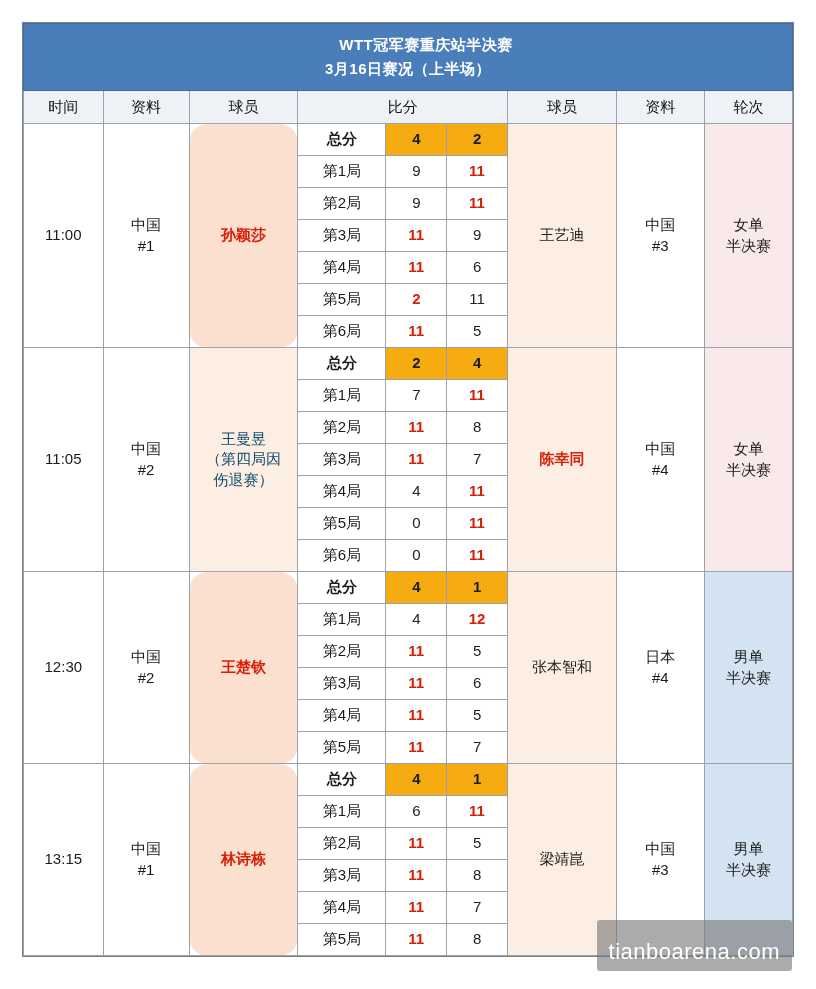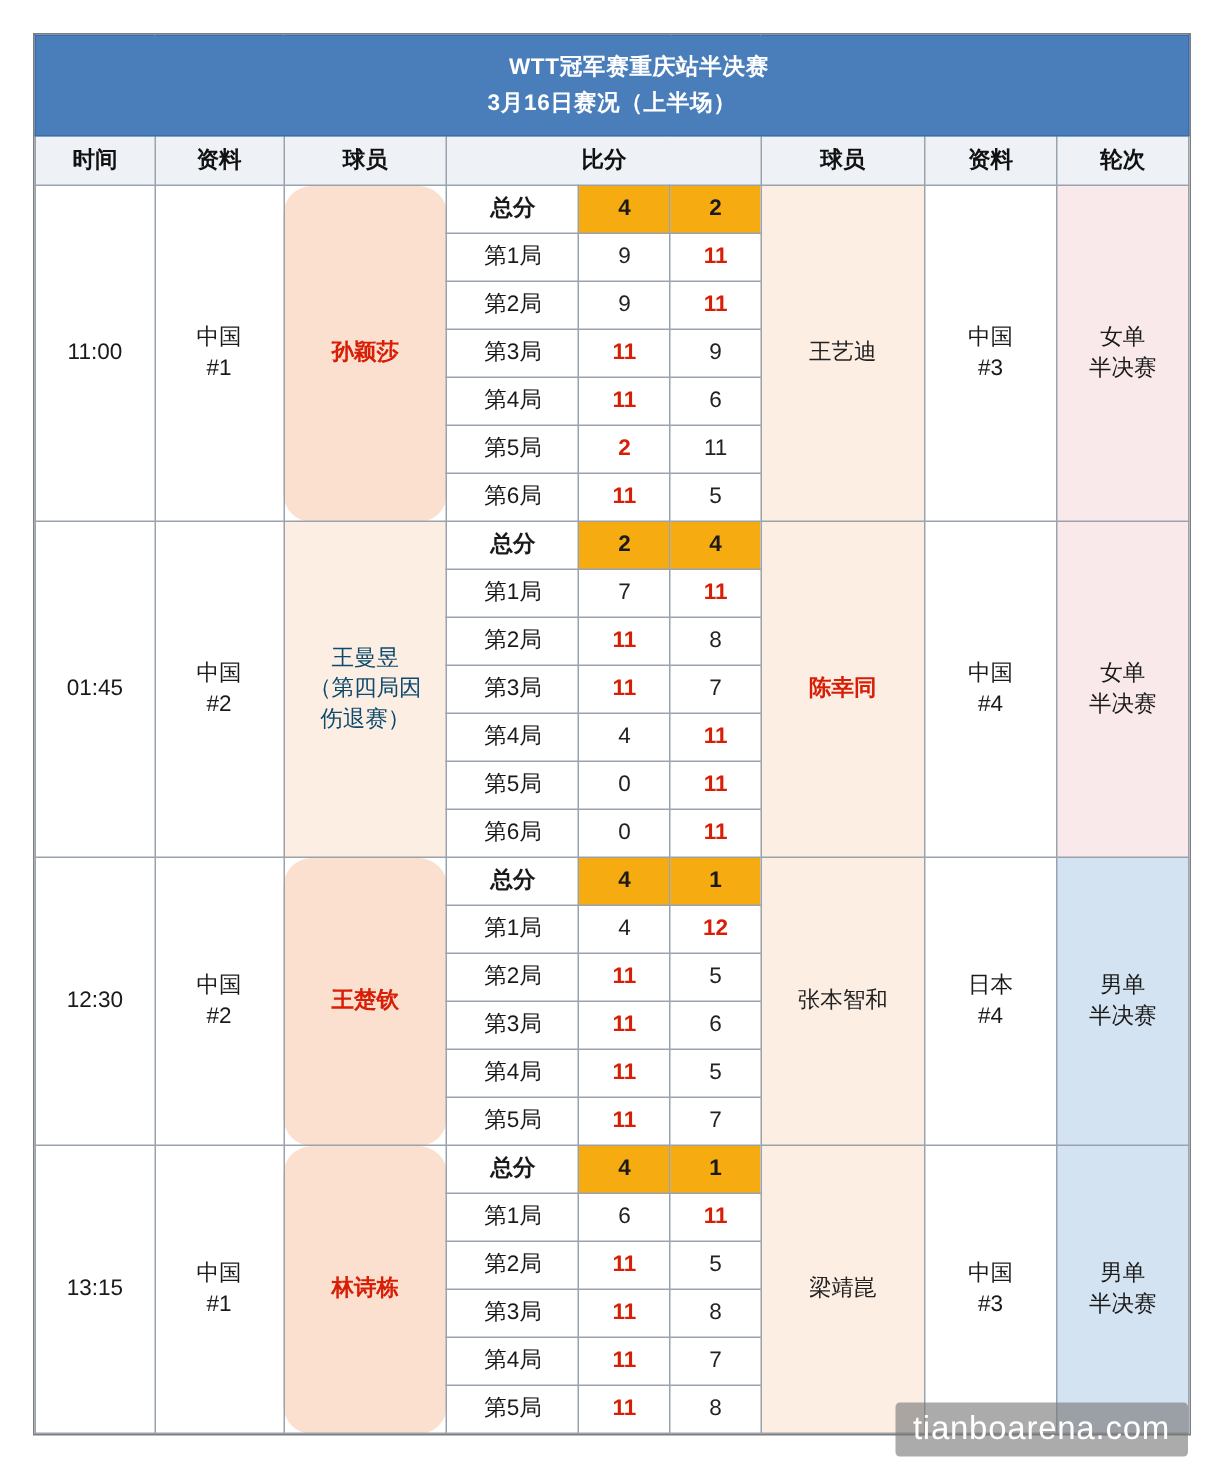"时间" .hdr { font-weight: bold -> normal }
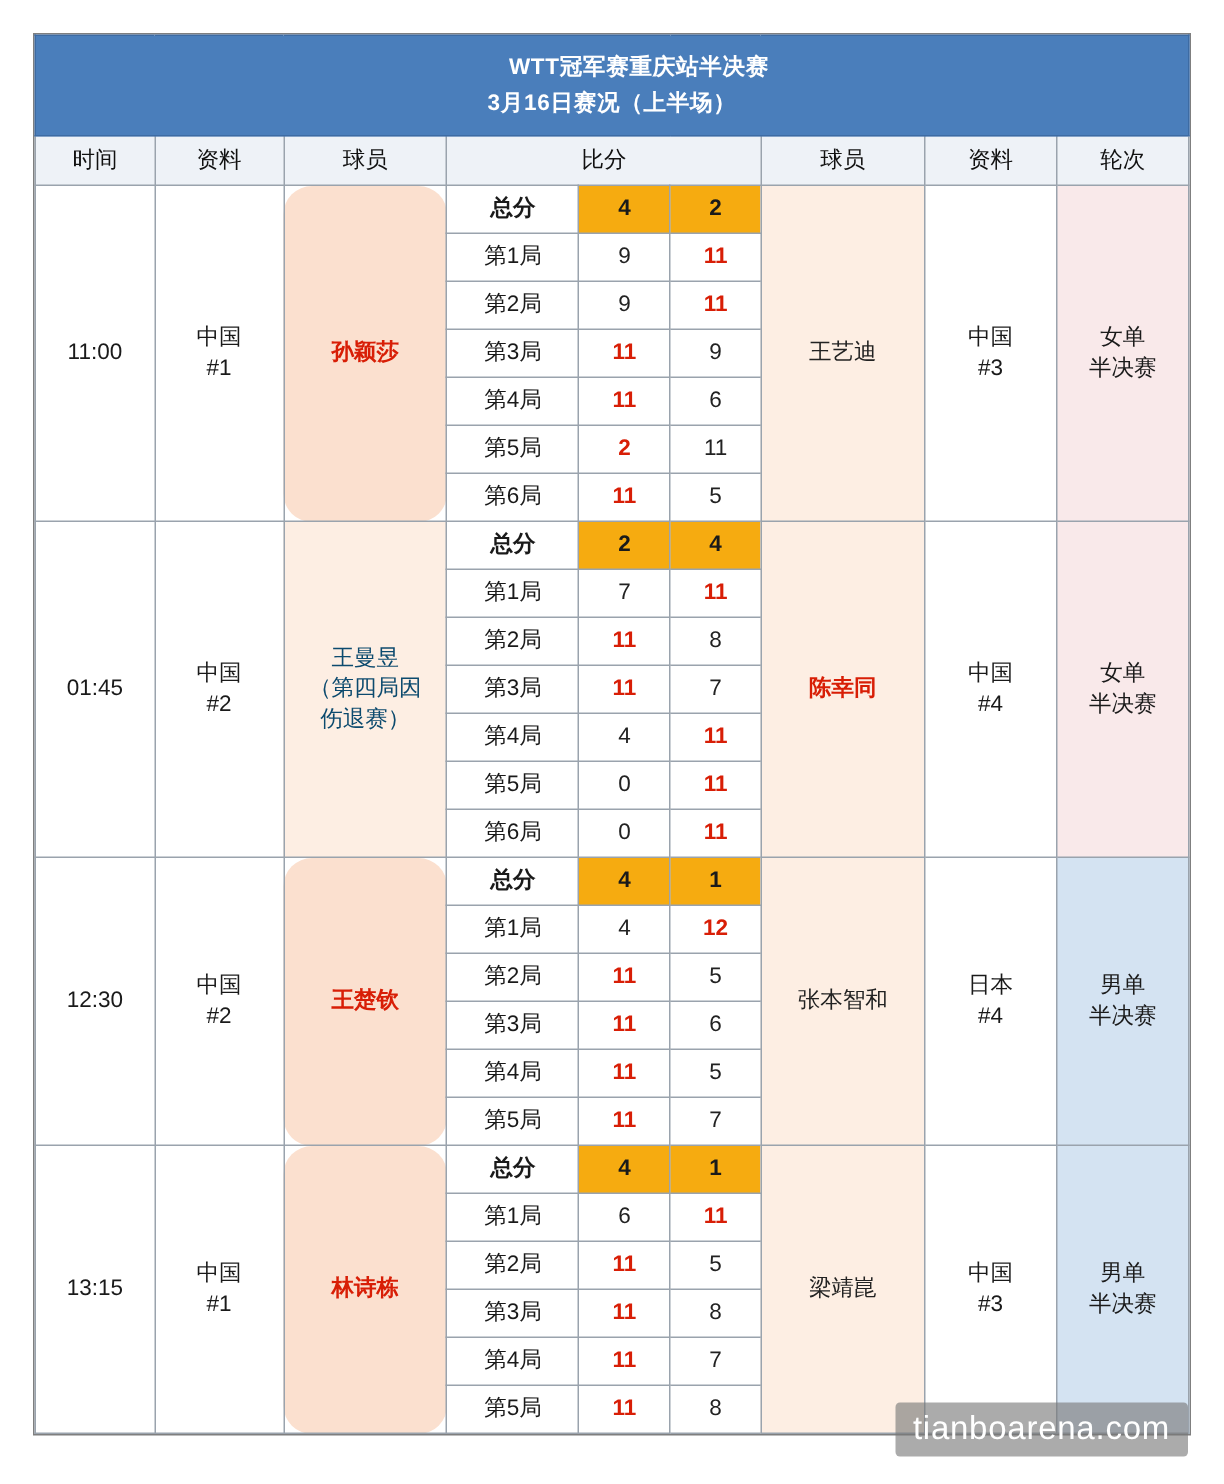"01:45" td { text: 01:45 -> 11:05 }
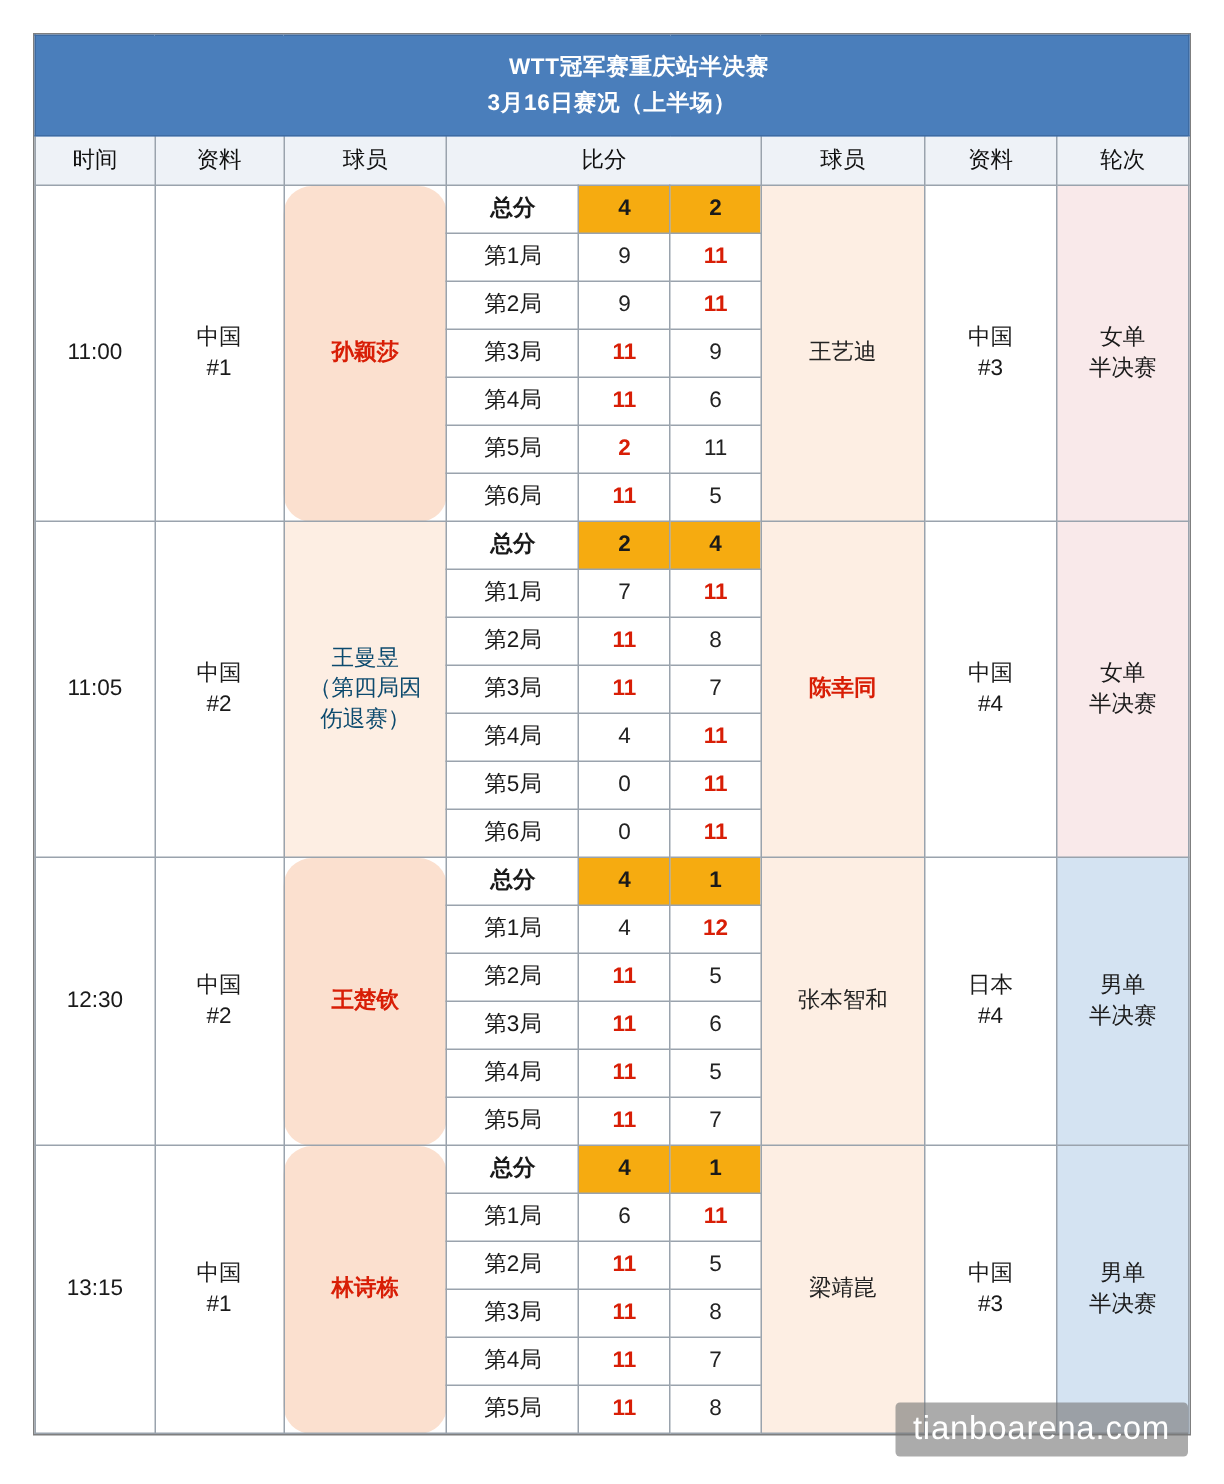"tianboarena.com" .watermark { padding: 4px 12px 6px 12px -> 19px 12px 6px 12px }
